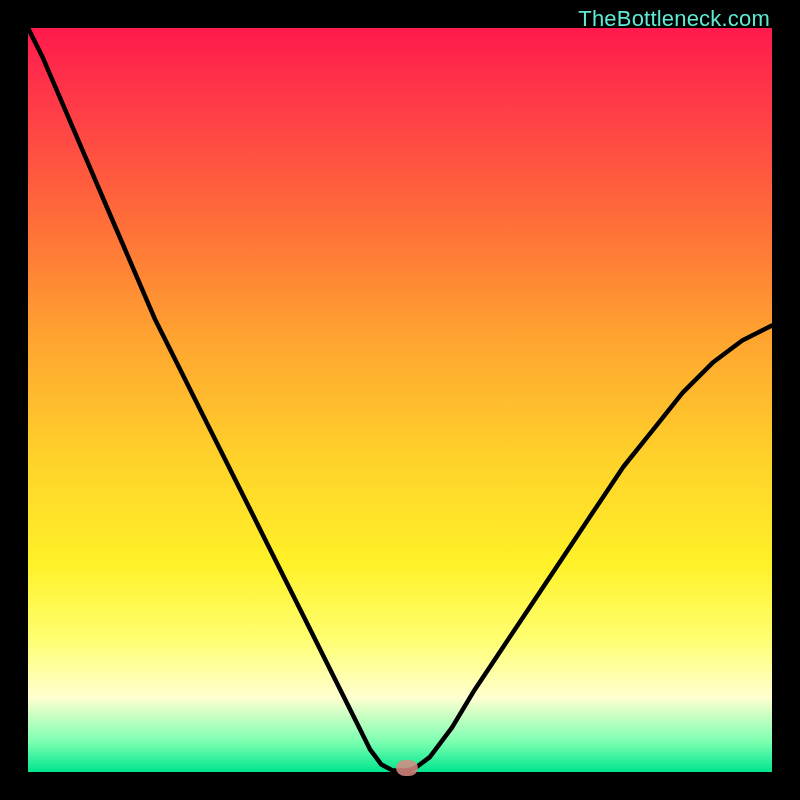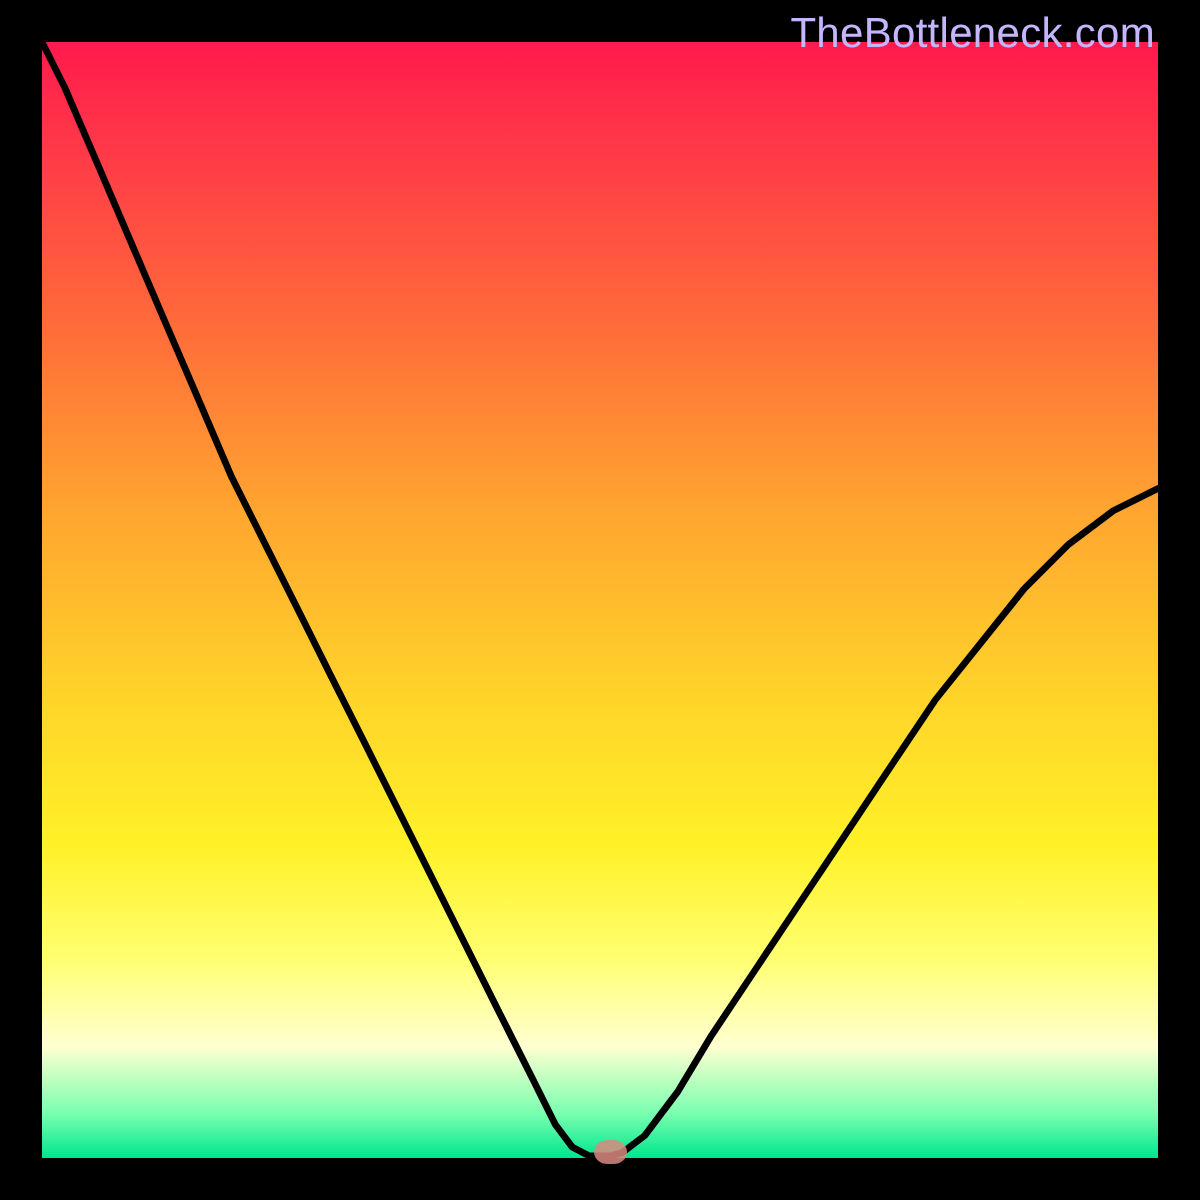"TheBottleneck.com" .watermark { color: #c4b5fd -> #5eead4; font-size: 28px -> 22px }
